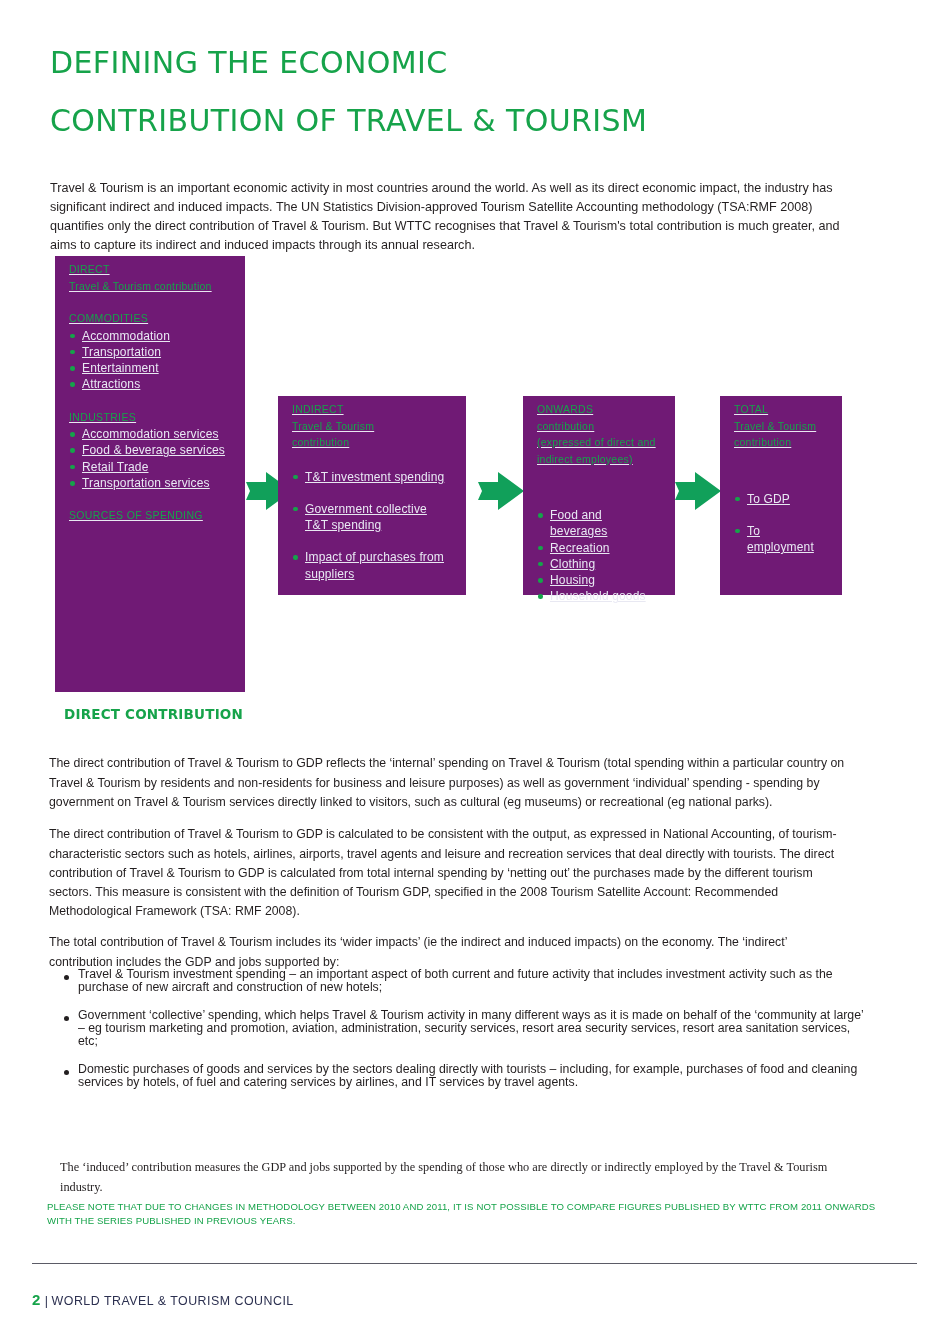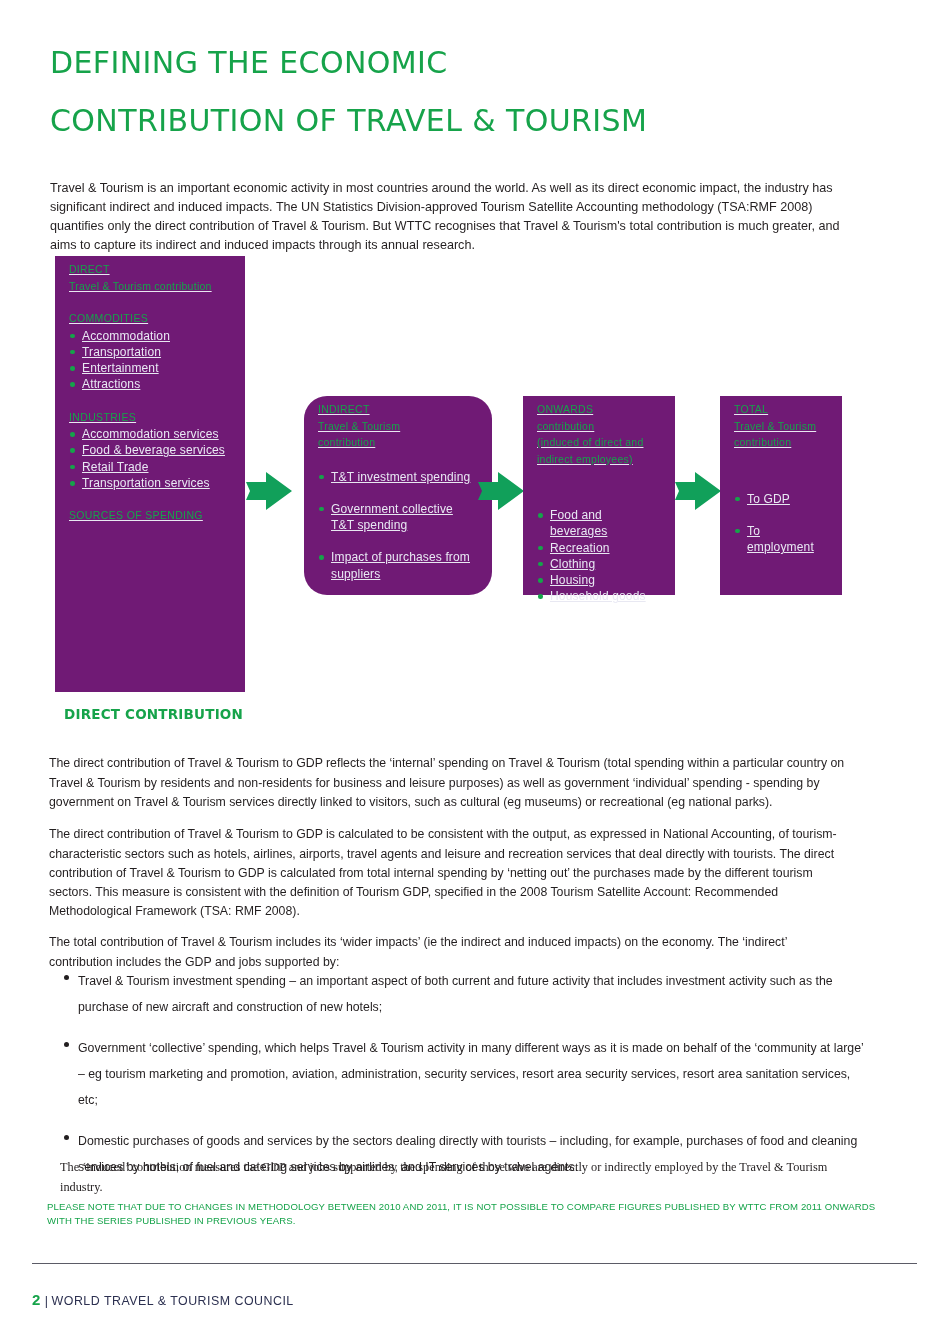"INDIRECT" #box-indirect { border-radius: 23px -> none; left: 304px -> 278px }
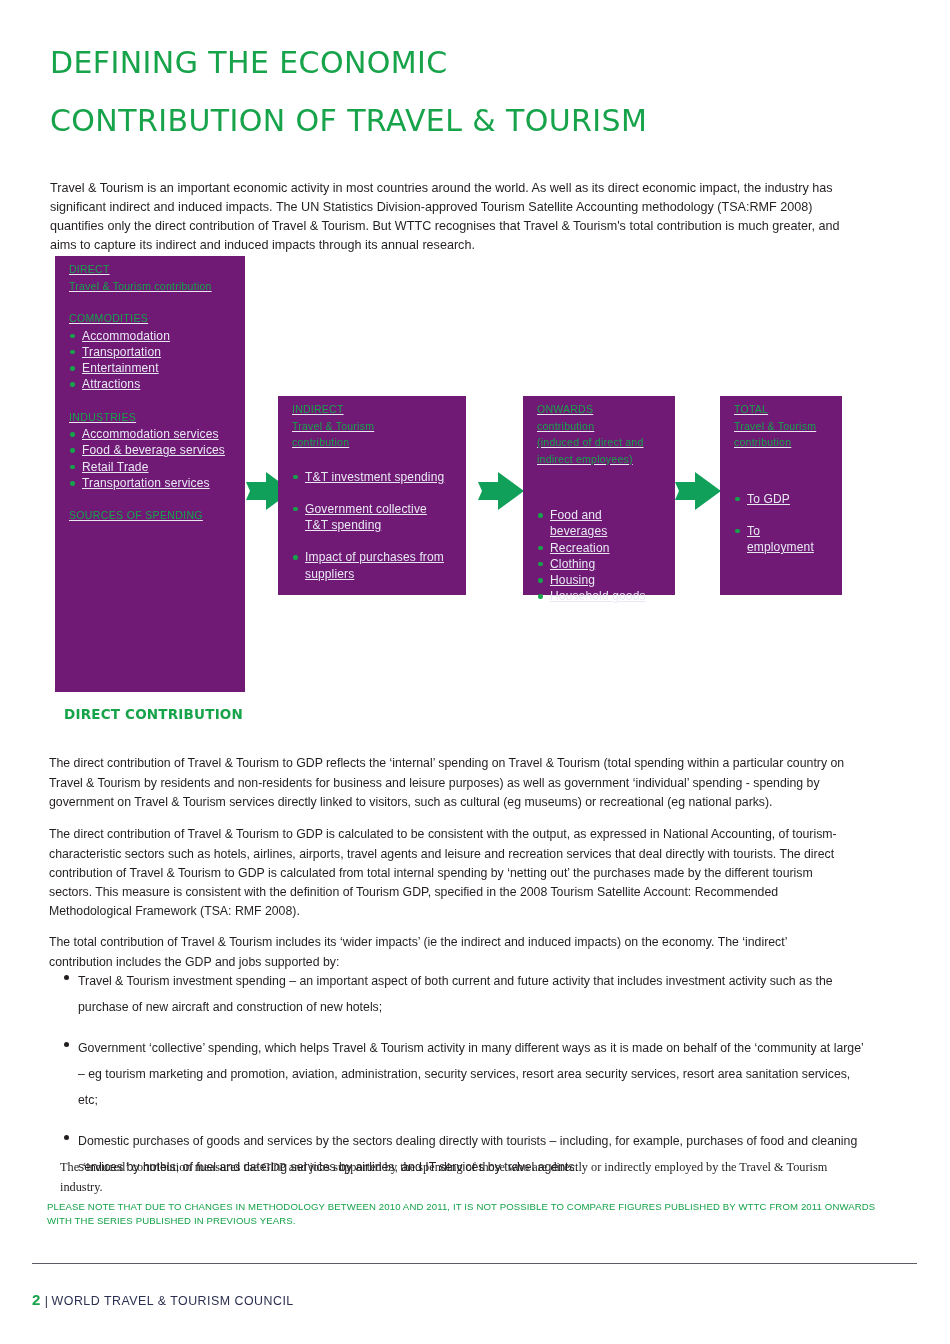"(induced of direct and" div.dsubhead { text: induced -> expressed }
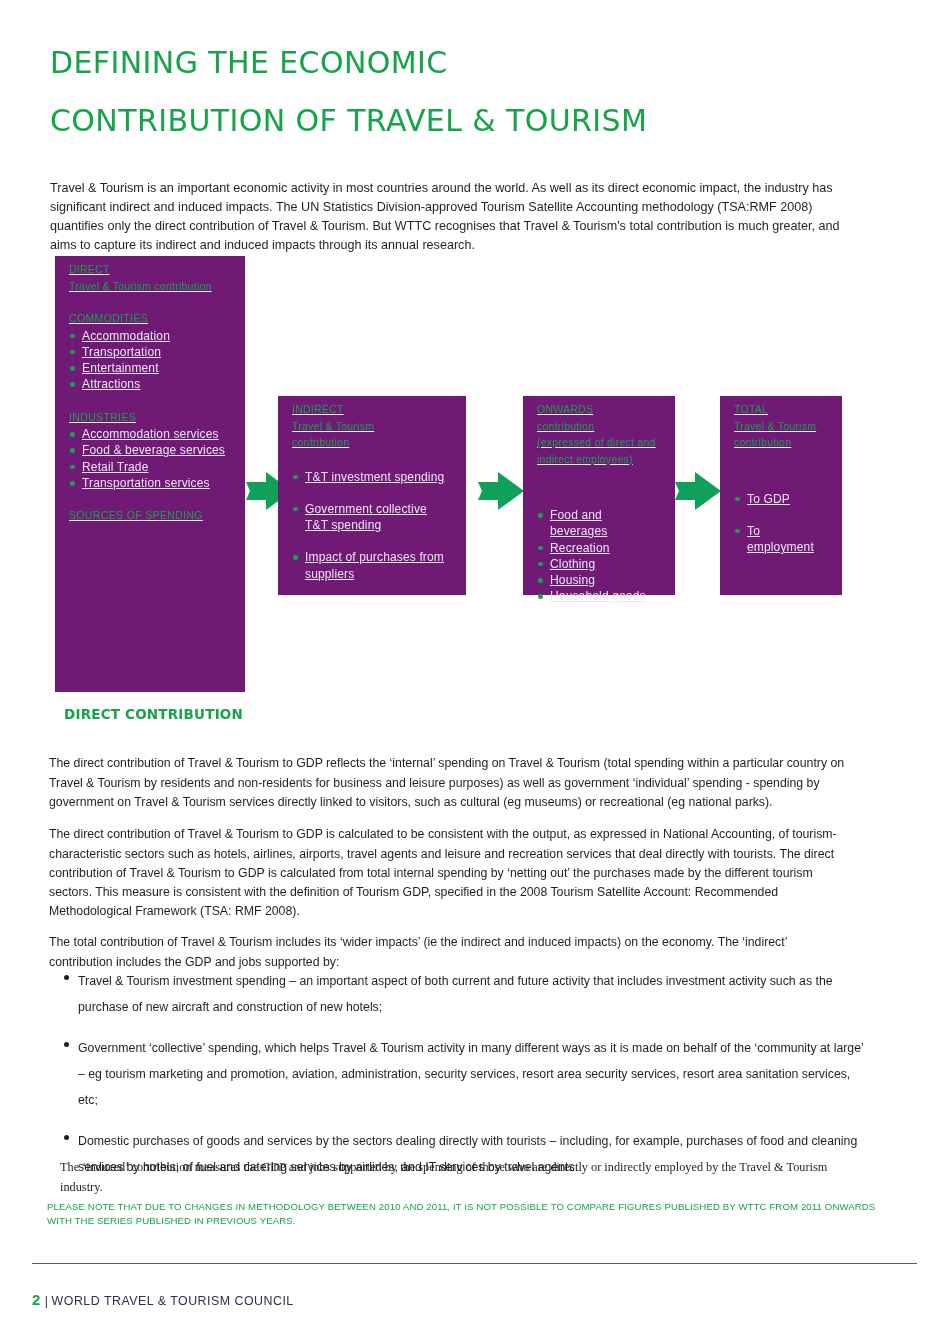"Travel & Tourism investment spending" ul.body-bullets li { line-height: 26px -> 13px }
